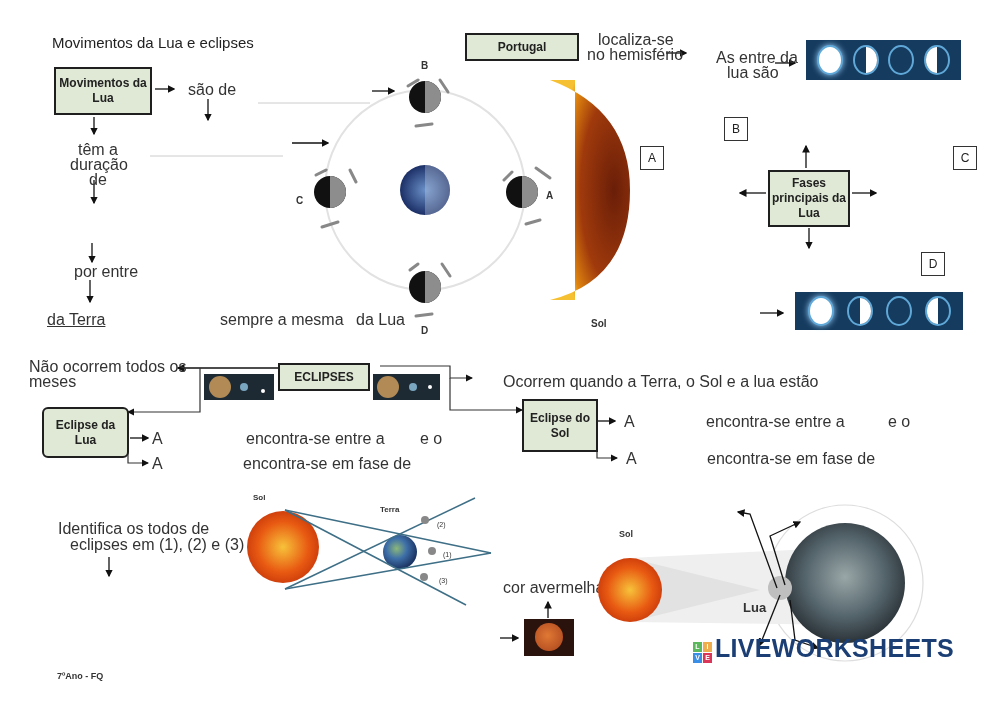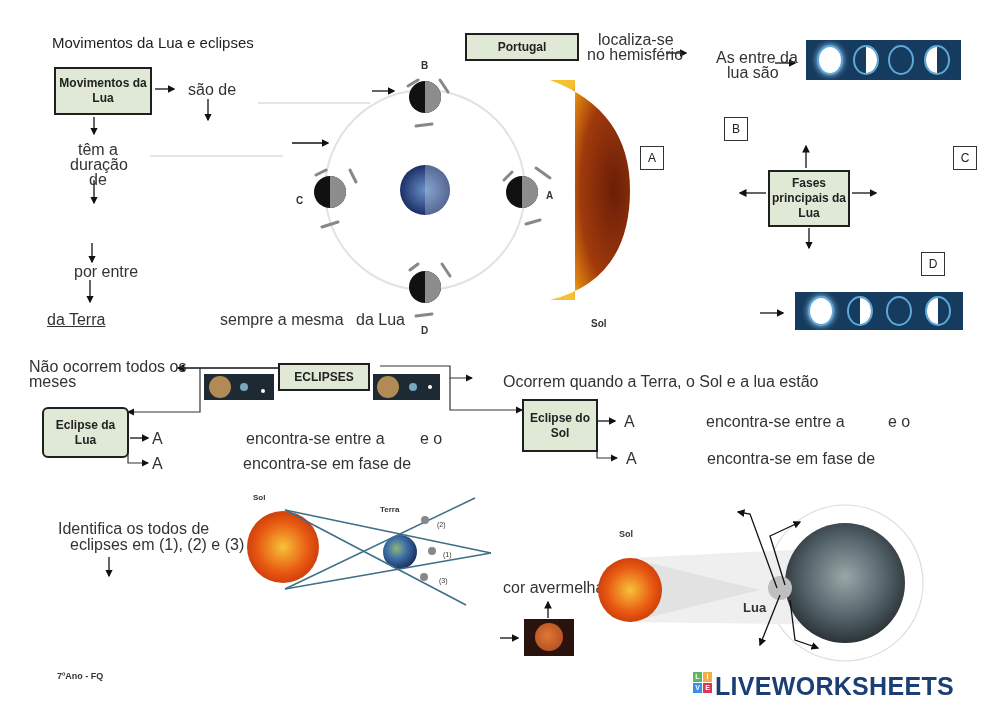"LIVEWORKSHEETS" div.abs { align-items: flex-start -> flex-end; top: 672px -> 634px }
